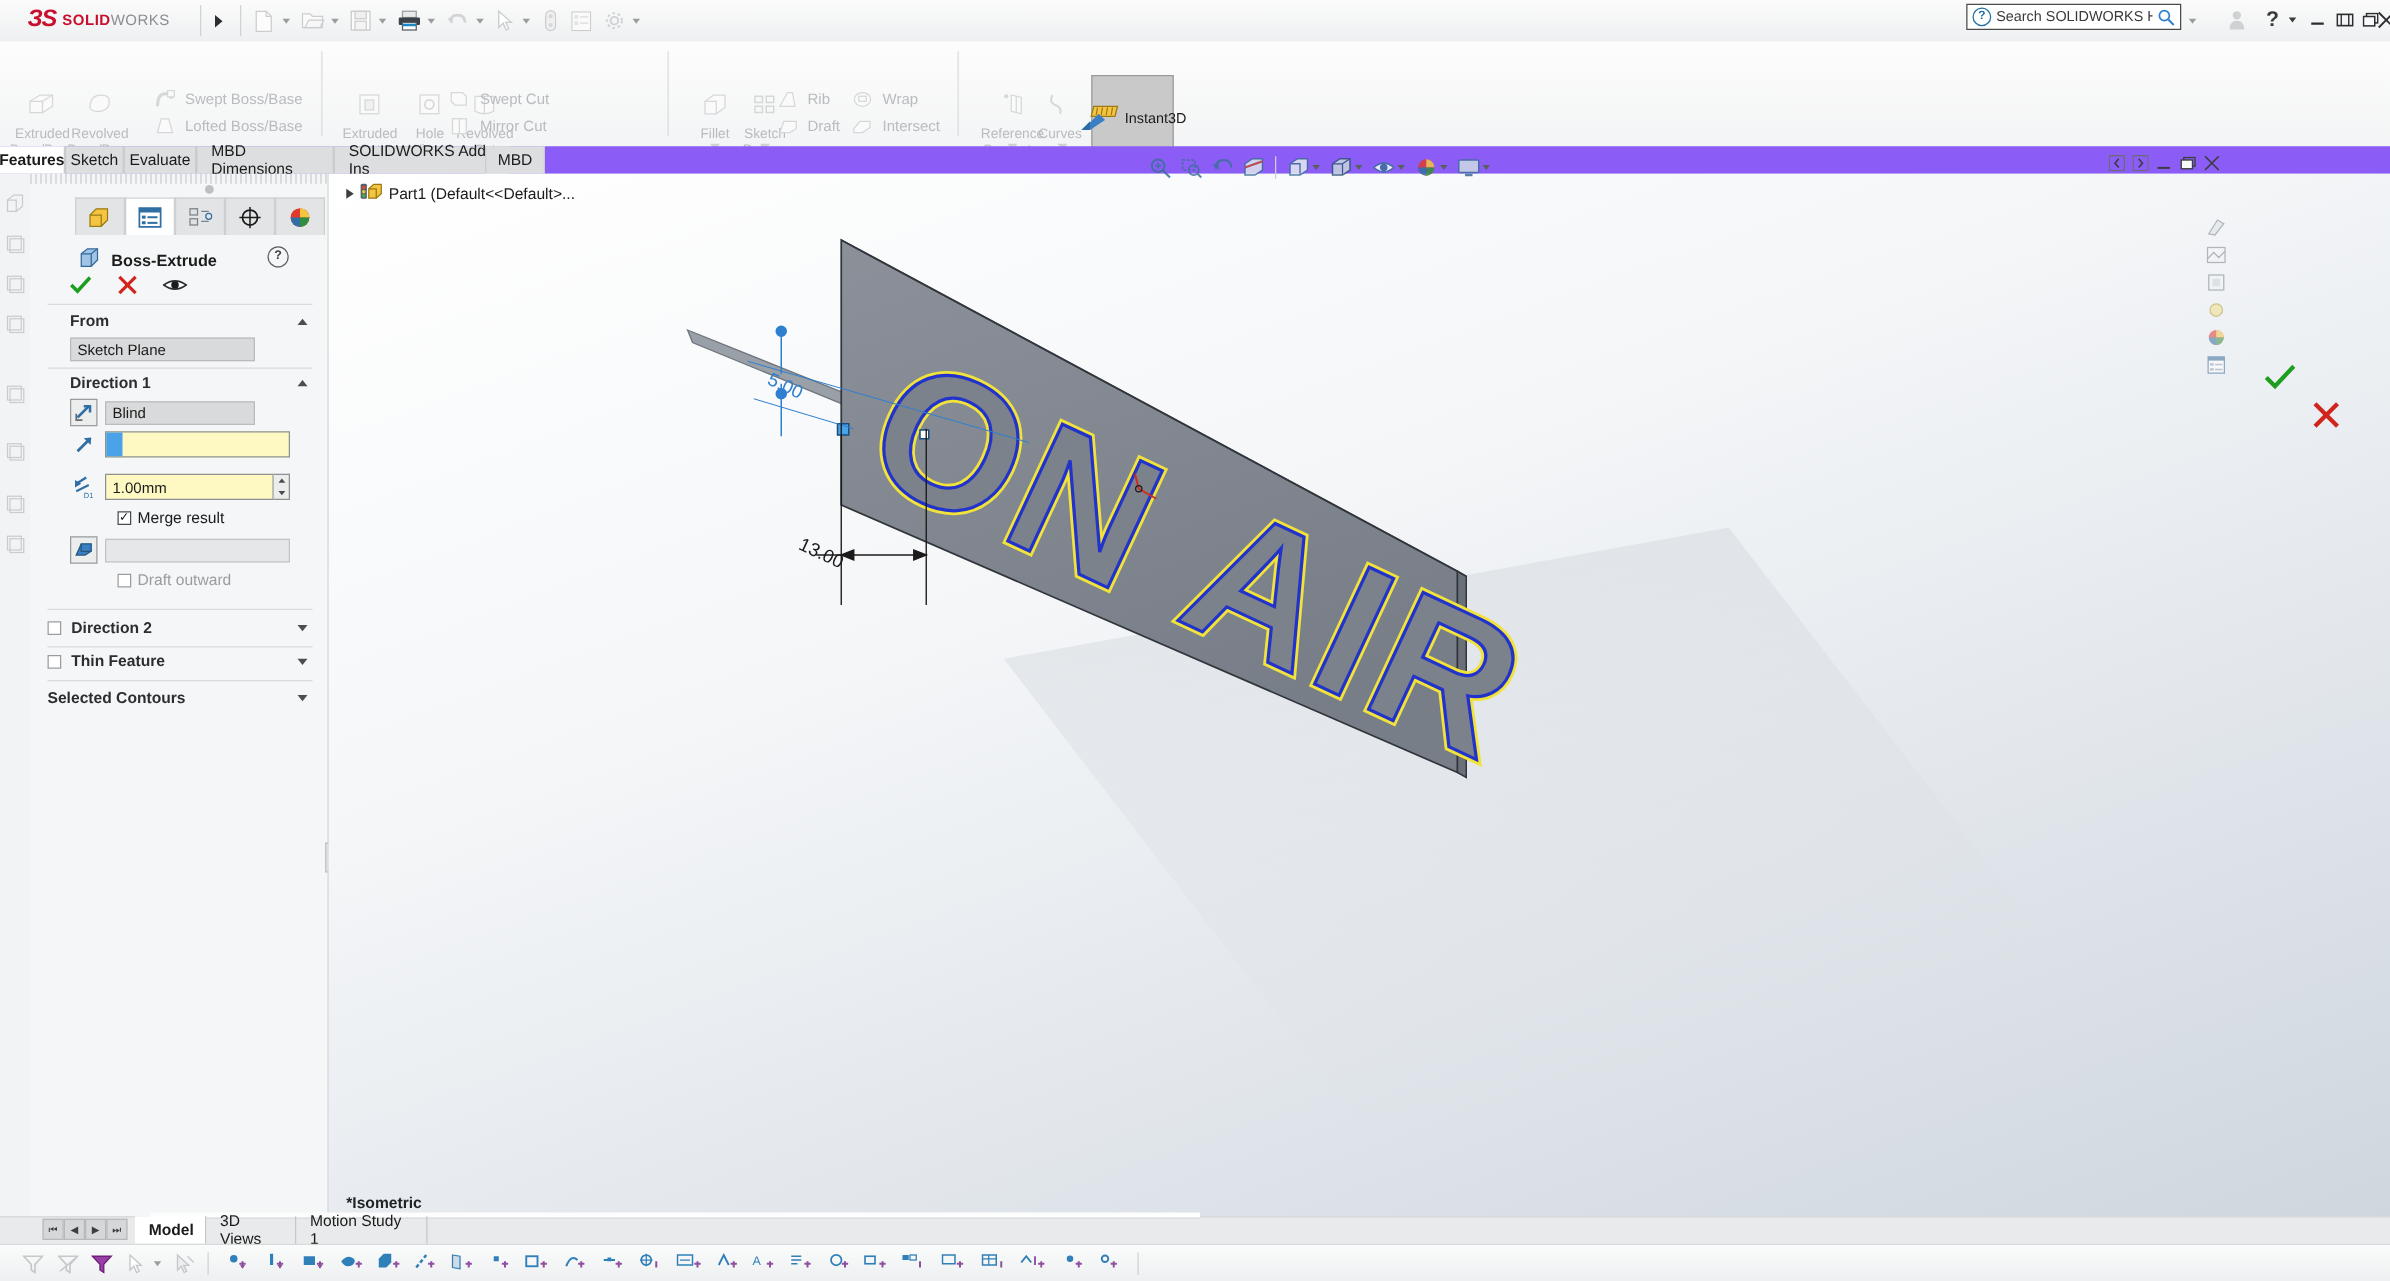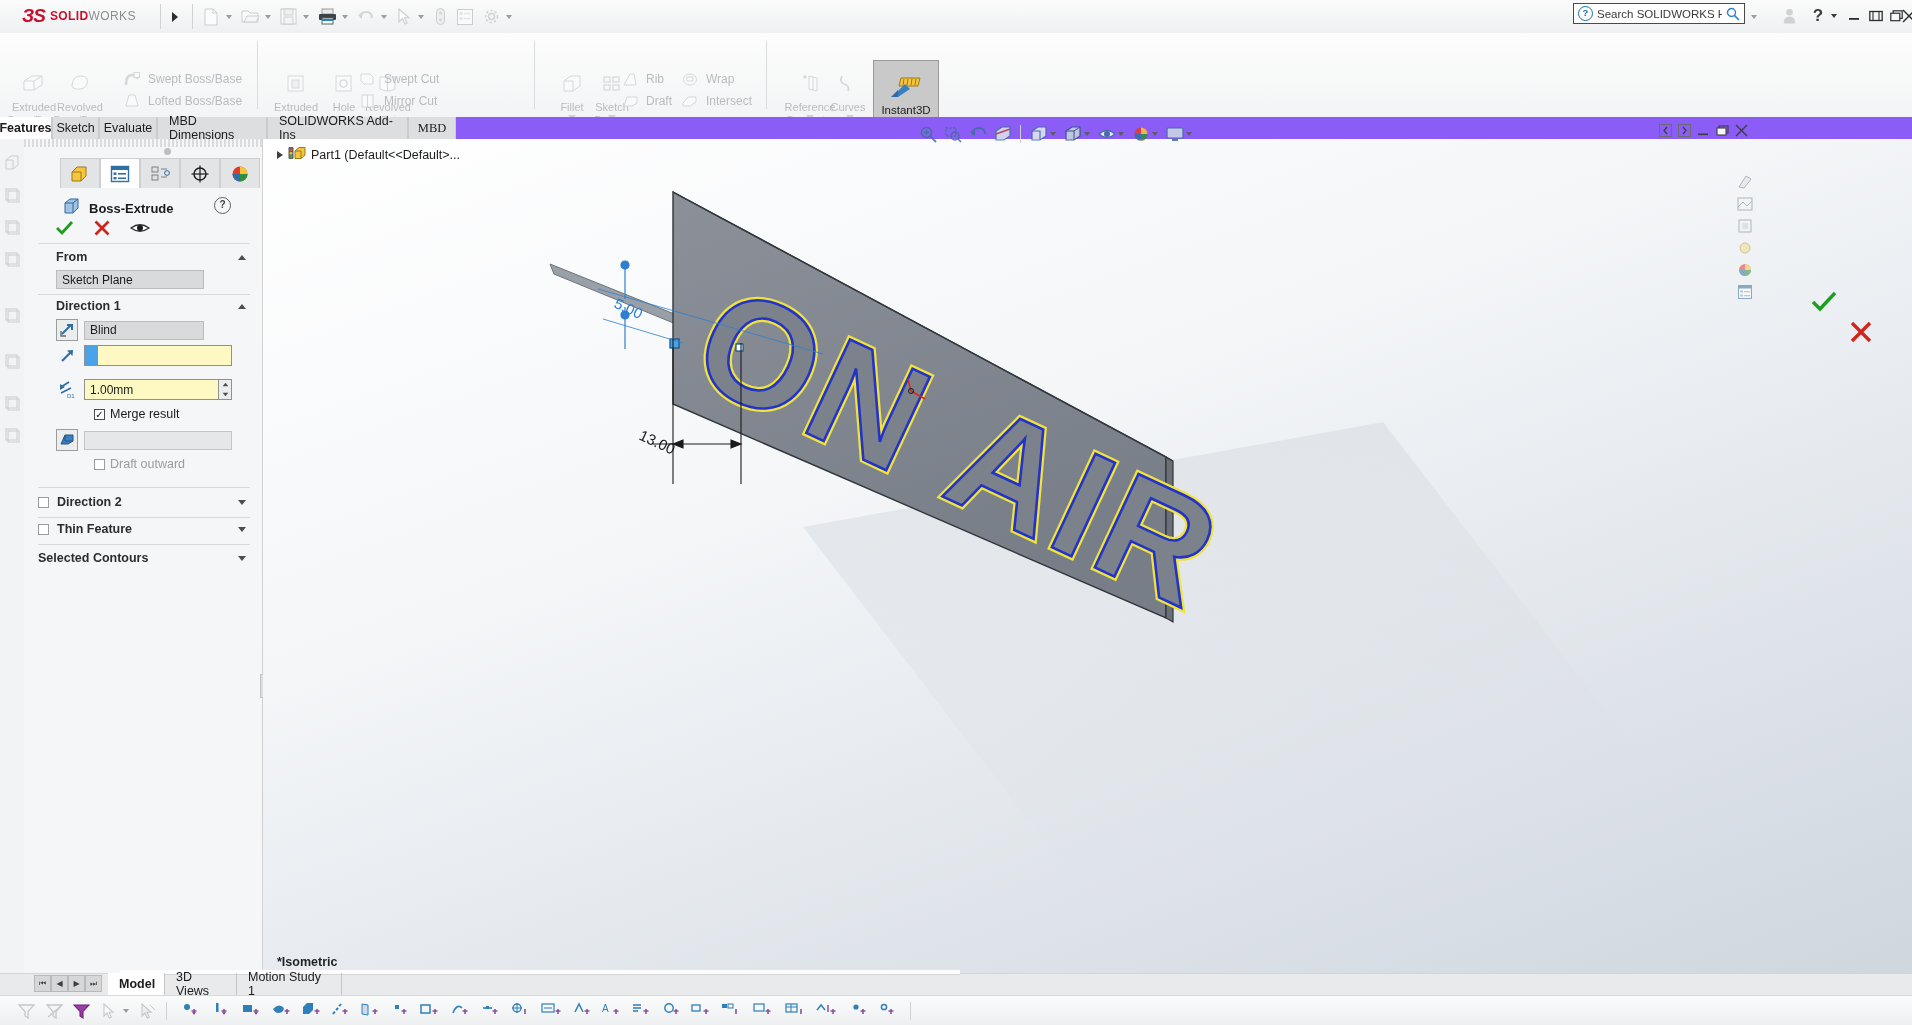"ЗS" .app { padding-left: none -> 28px }
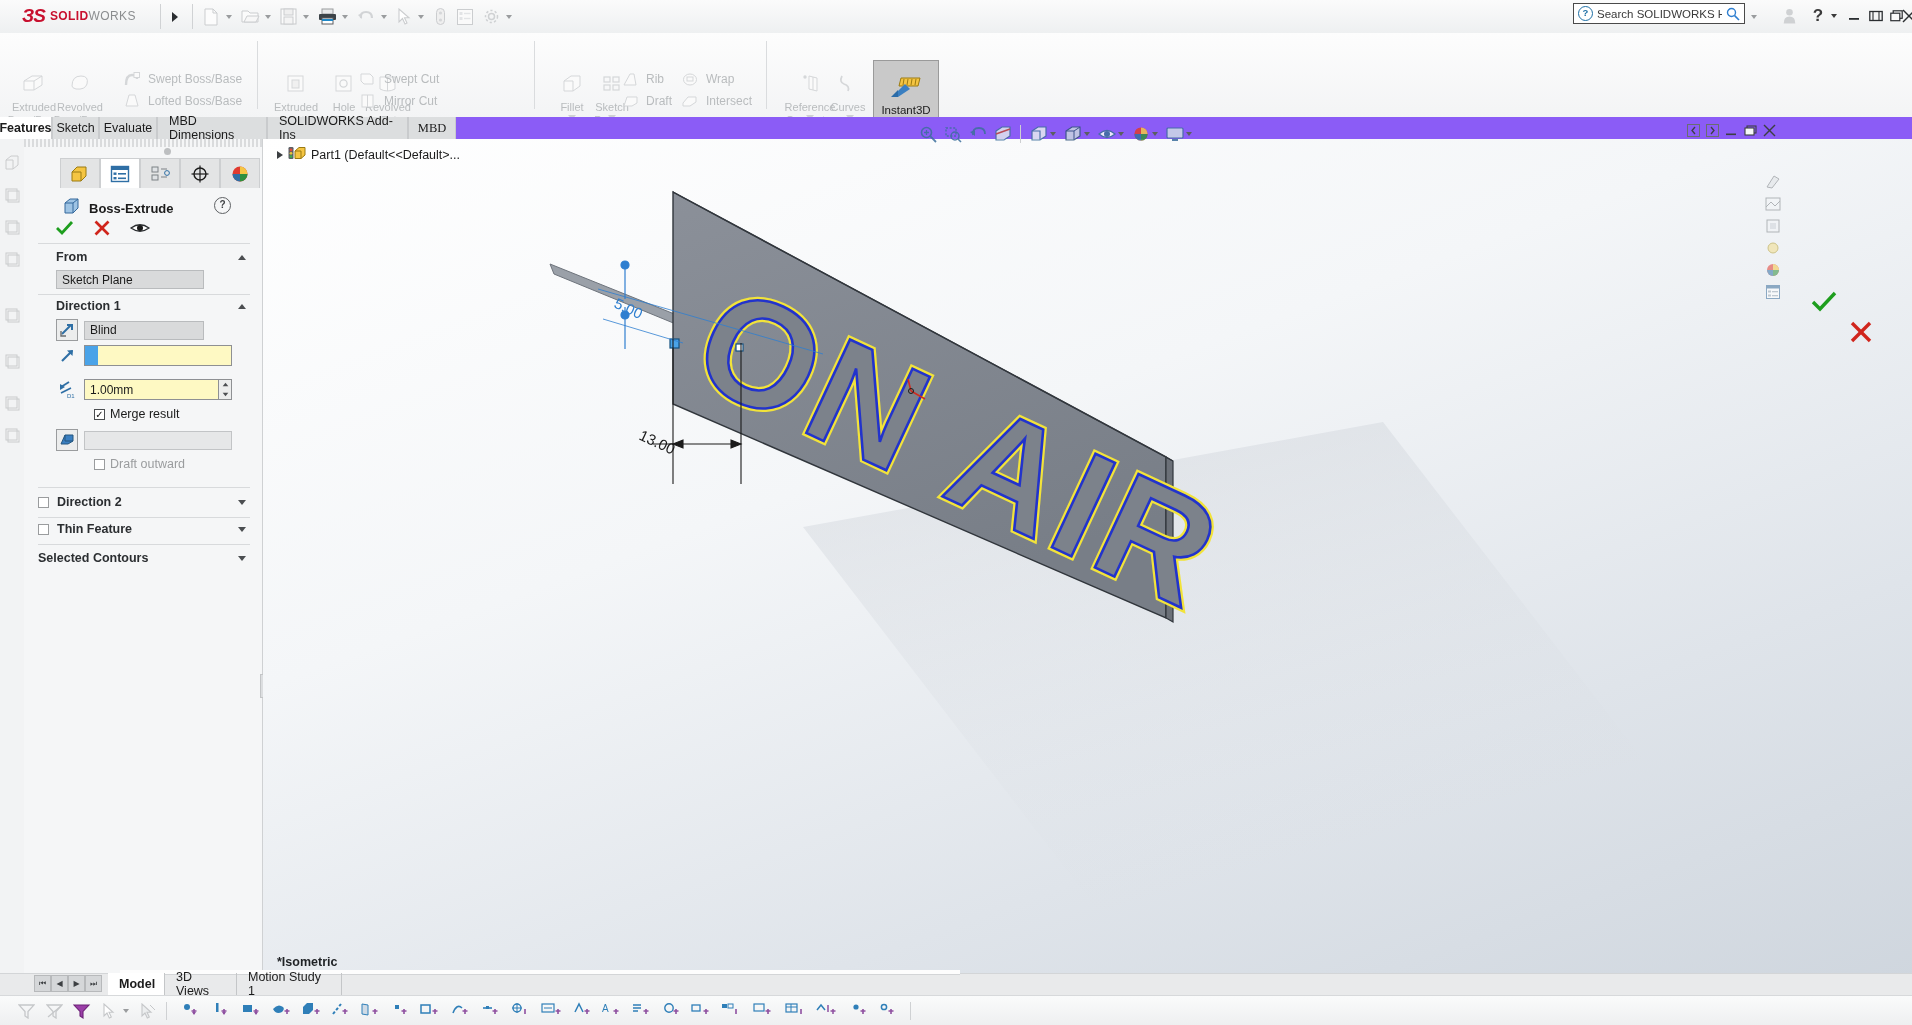"Instant3D" .i3d { flex-direction: column -> row }
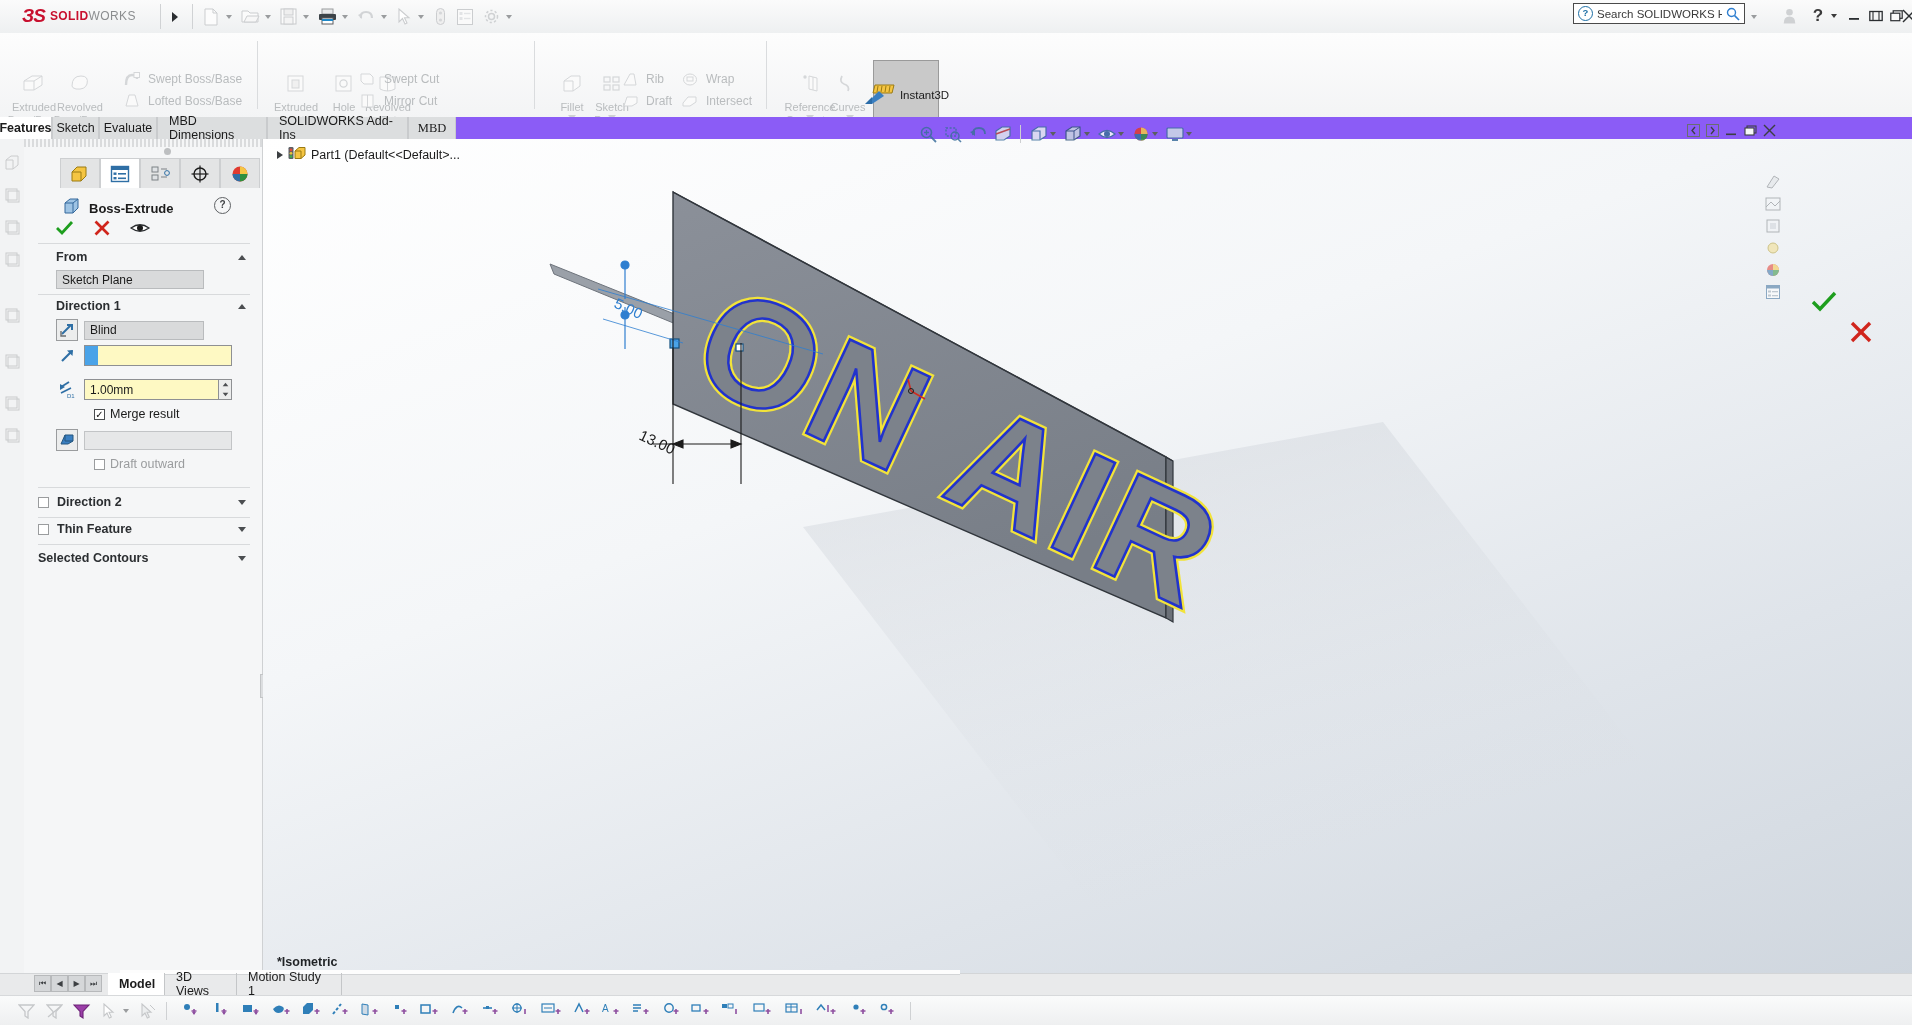"MBD" div.tab { font-family: Liberation Serif, serif -> none; left: 408px -> 388px }
